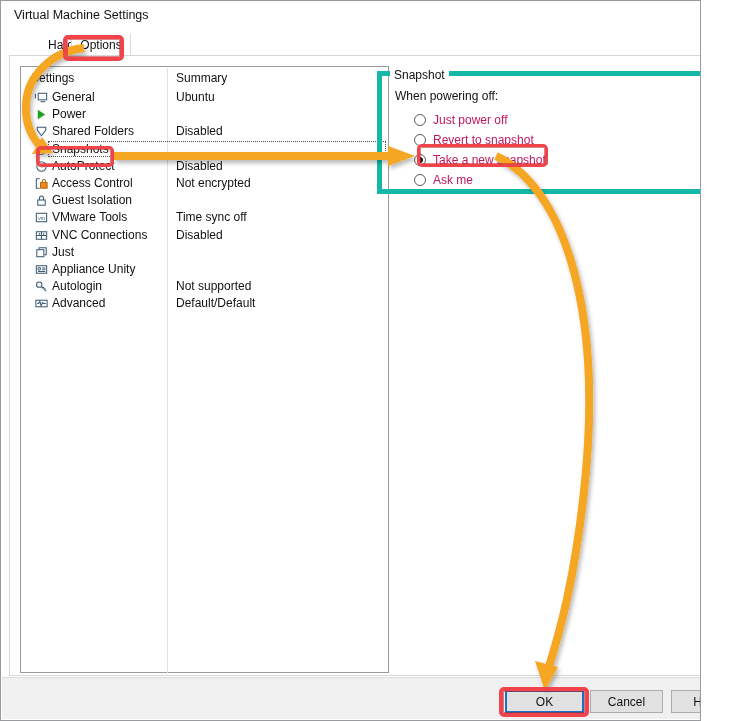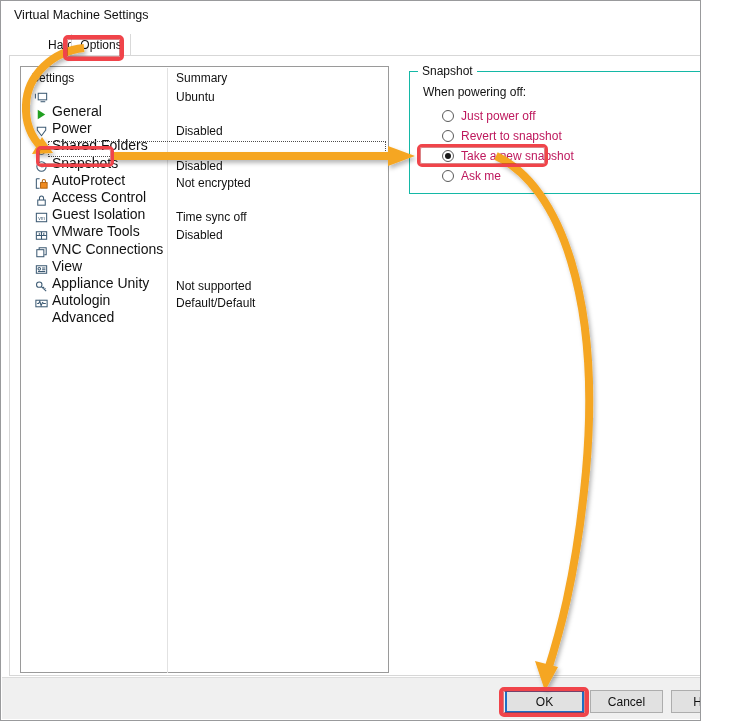"Snapshot" #group-snapshot { border: 1px solid #14b8a6 -> 5px solid #14b8a6; left: 399px -> 367px }
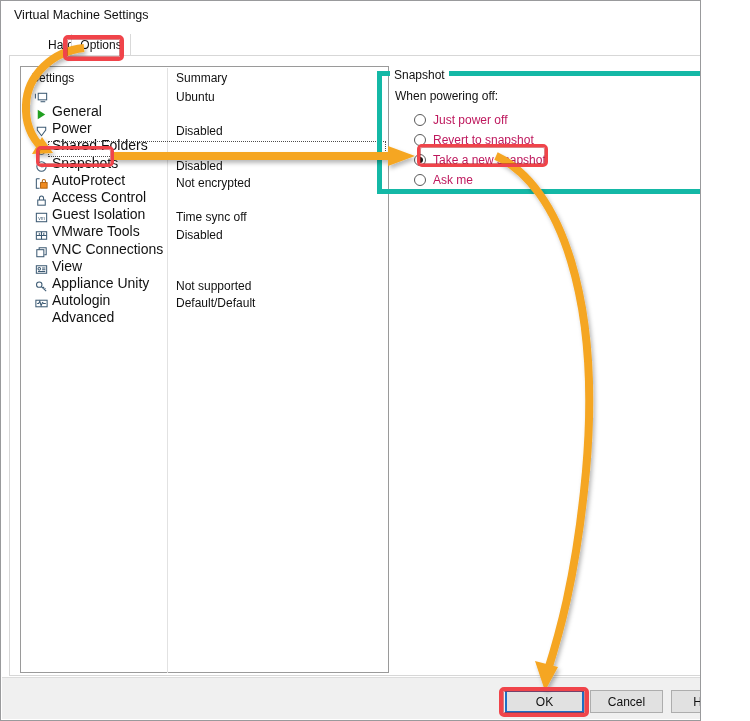"General" .row-label { font-size: 14px -> 12px; top: 14px -> 1px }
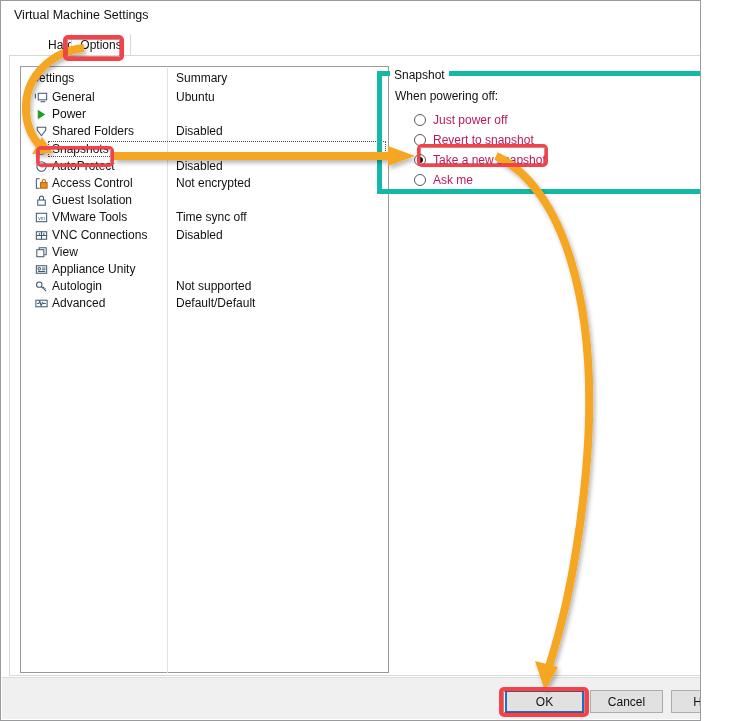"View" span.row-label { text: View -> Just }
